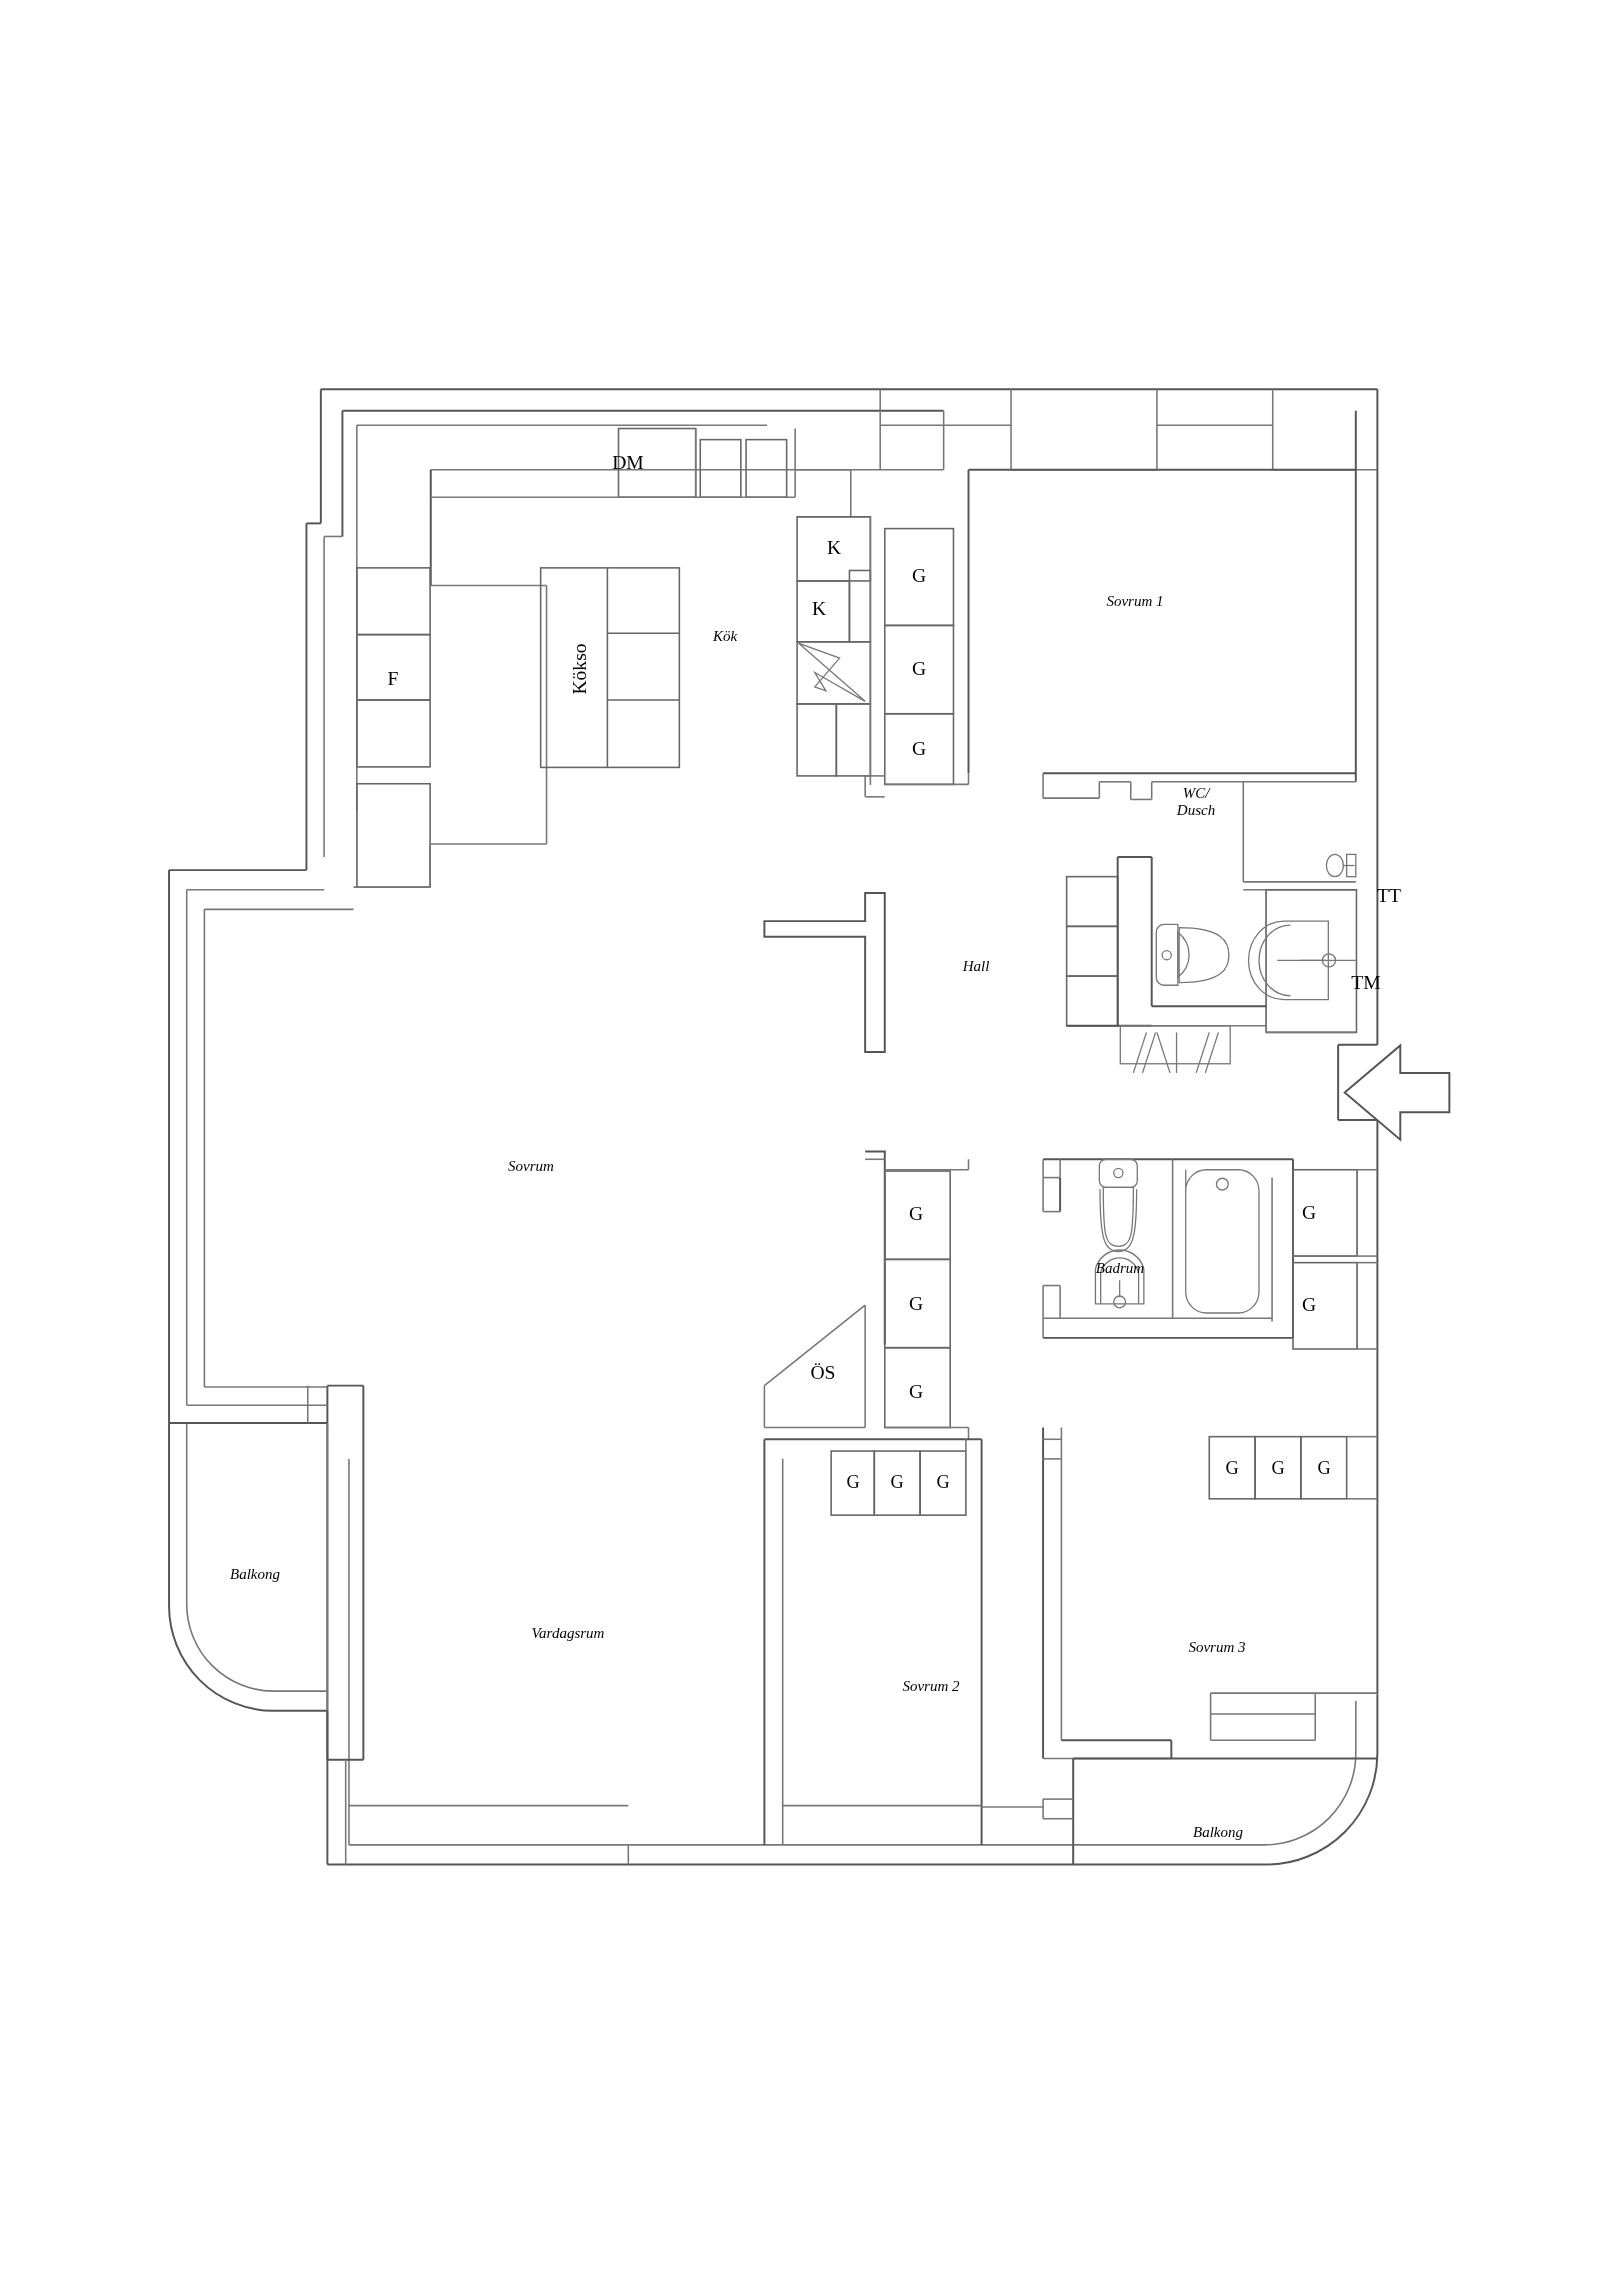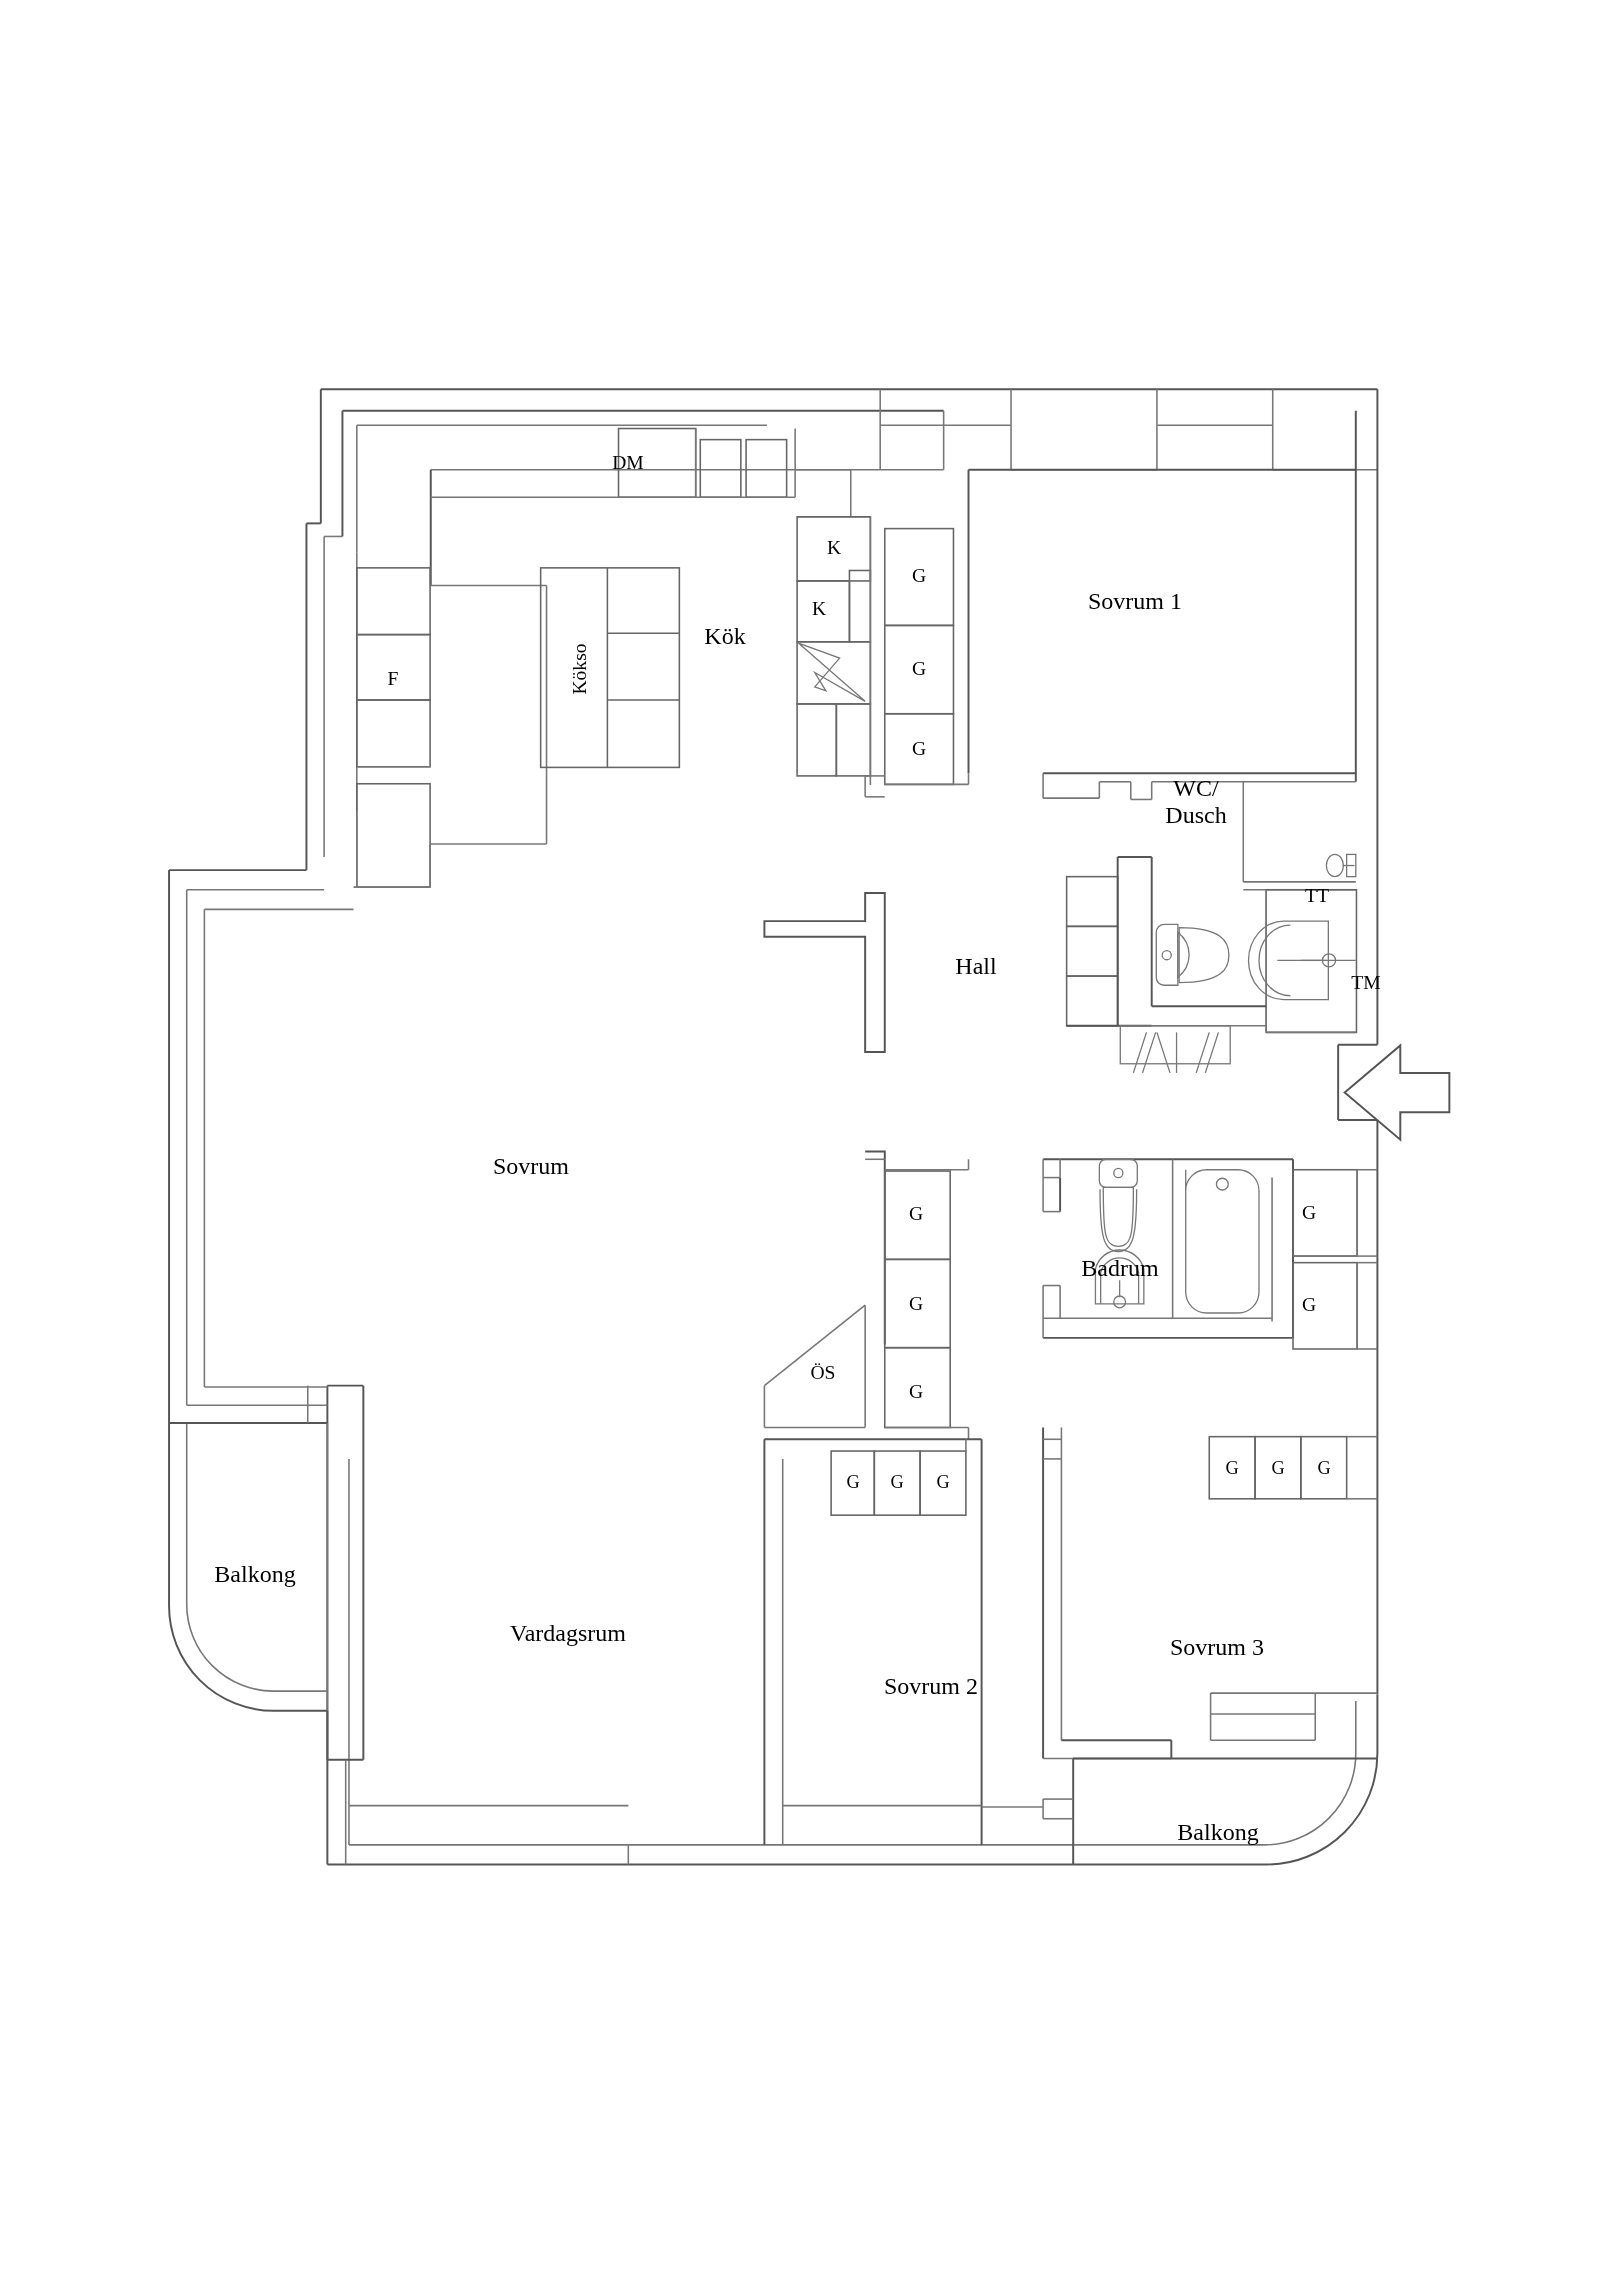"Sovrum 1" .lbl-room { font-size: 24px -> 15px; font-style: none -> italic }
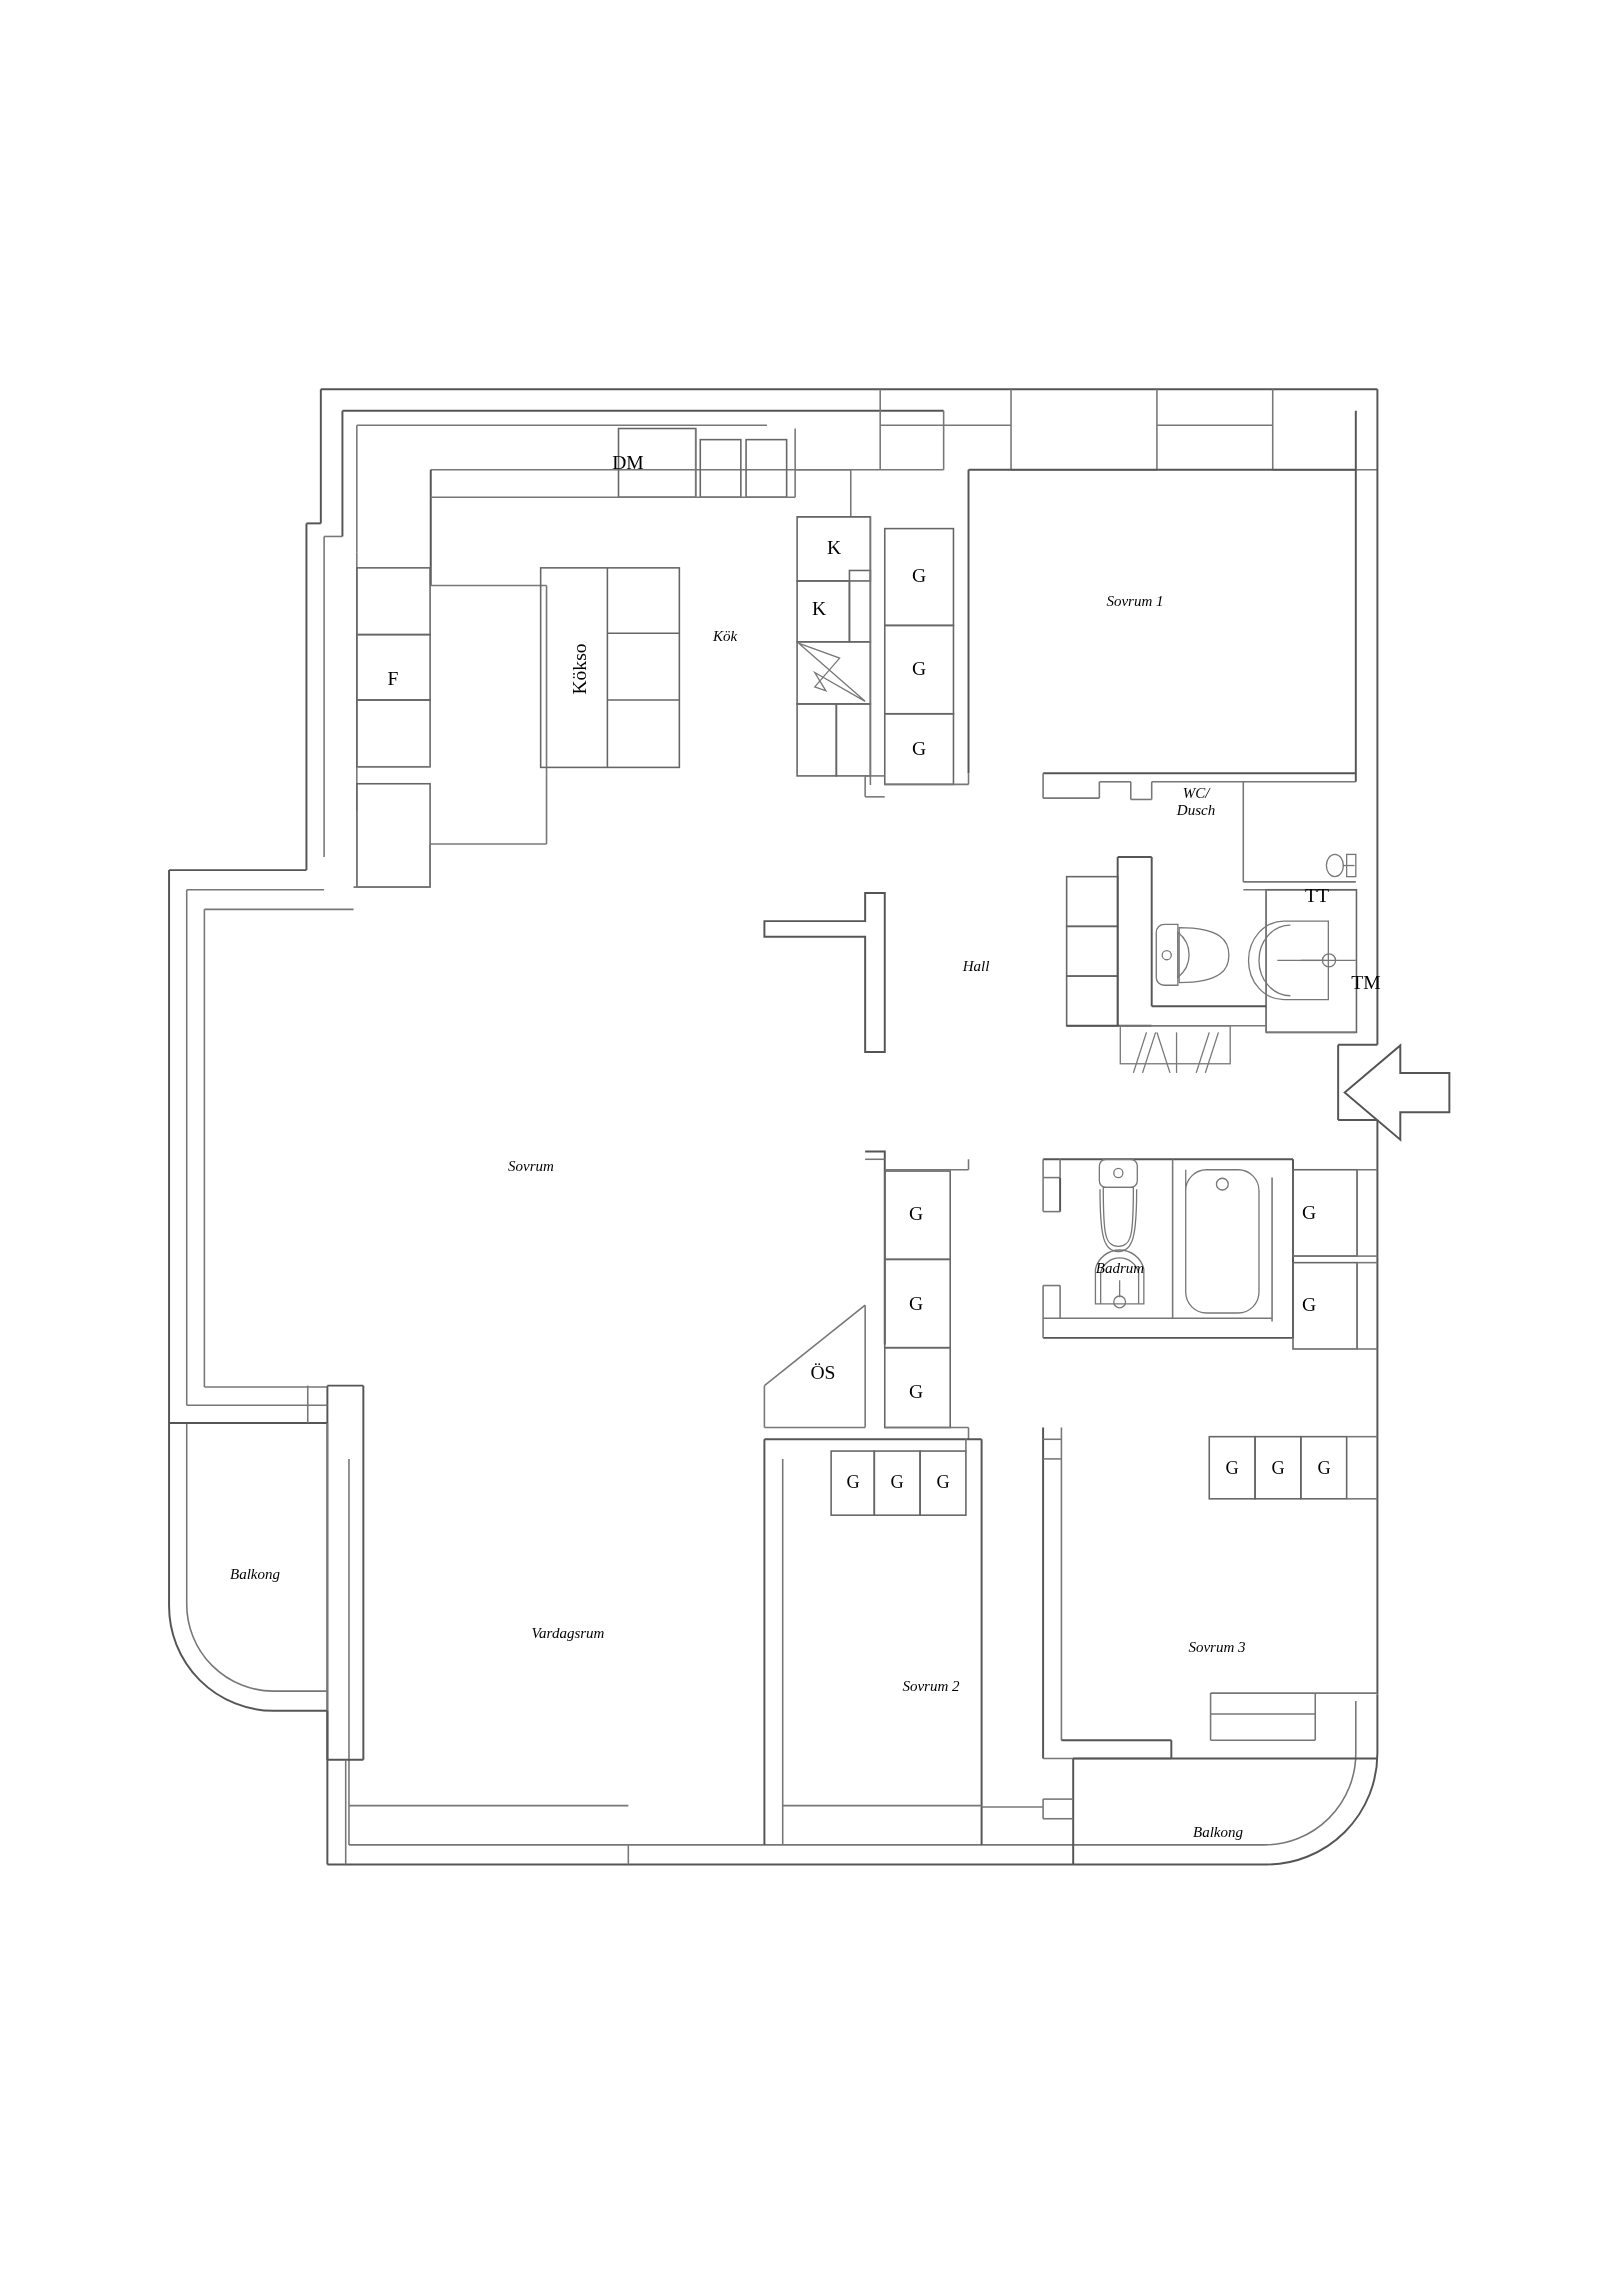"TT" div.label { left: 1317px -> 1389px }
